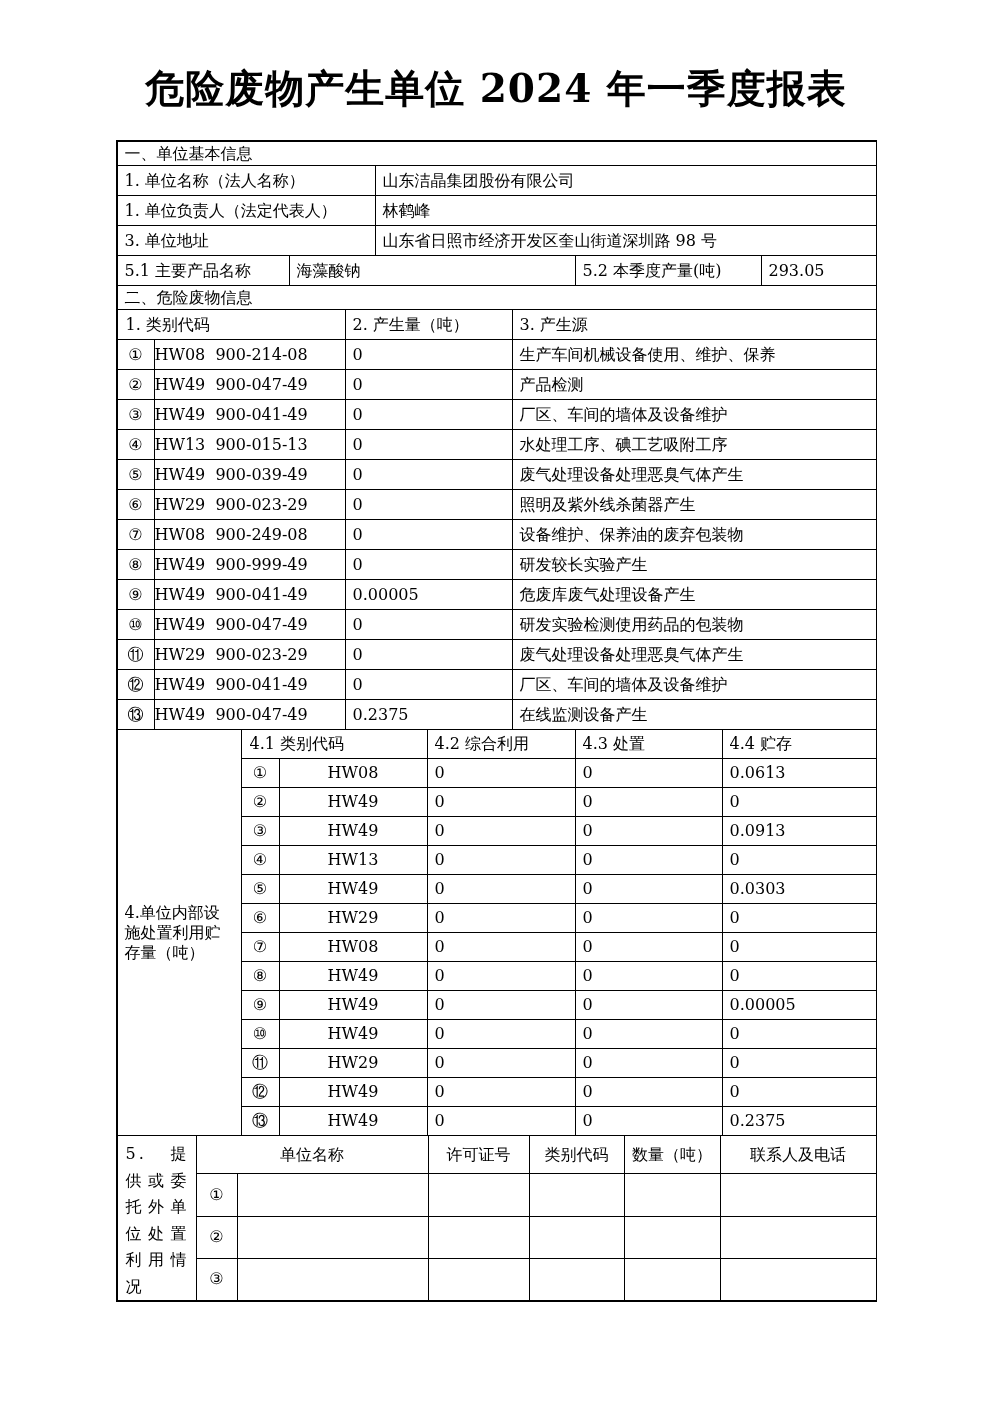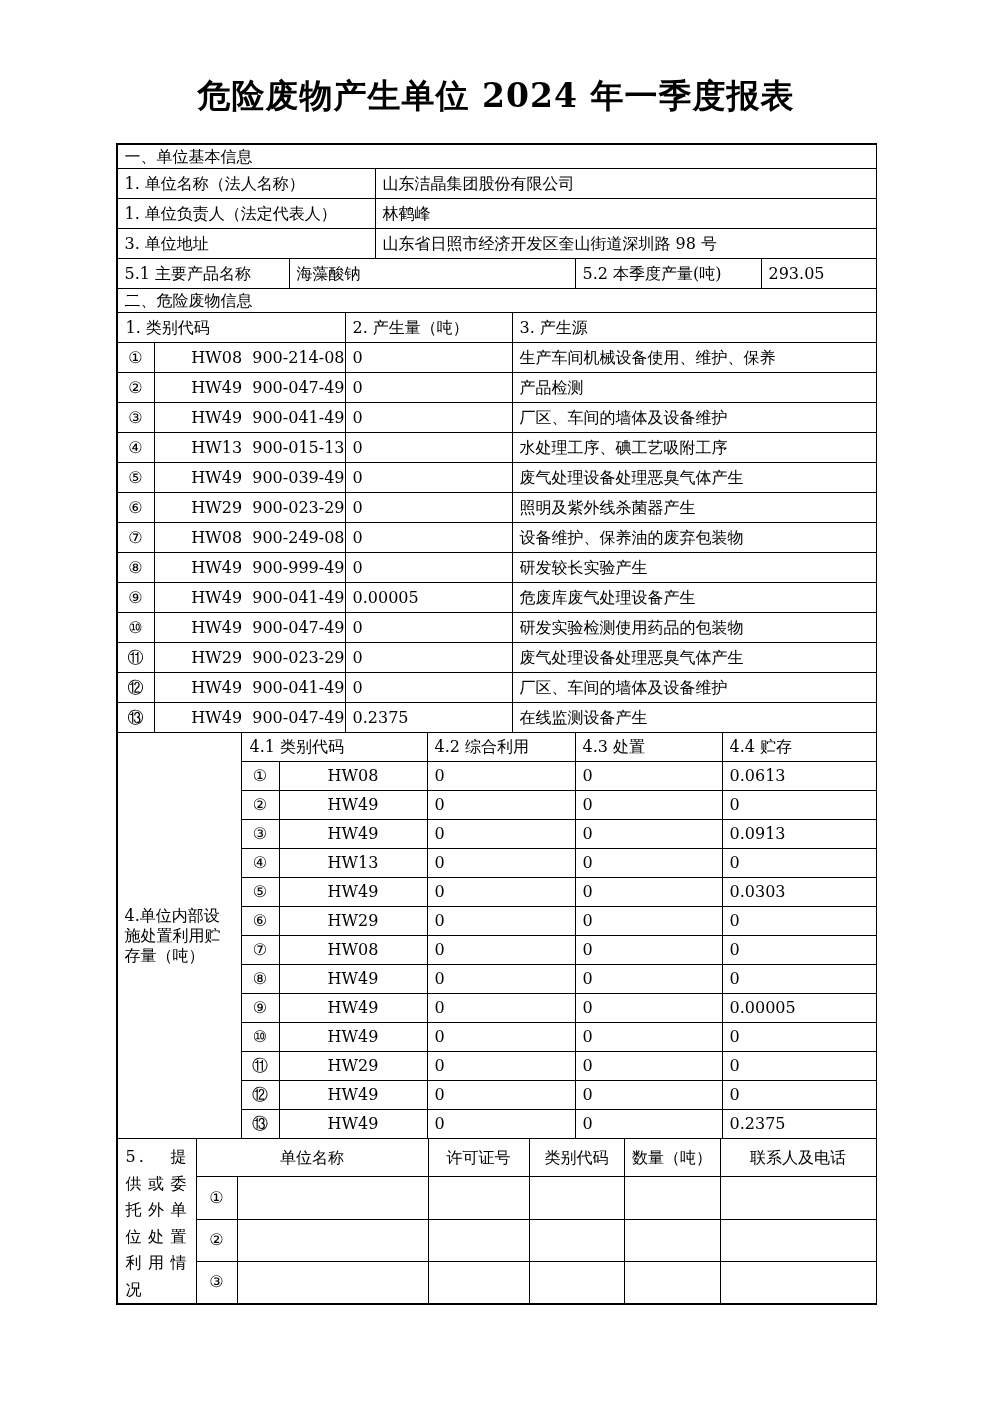"危险废物产生单位 2024 年一季度报表" .title { font-size: 33px -> 39px; margin: 12px -> 0 }
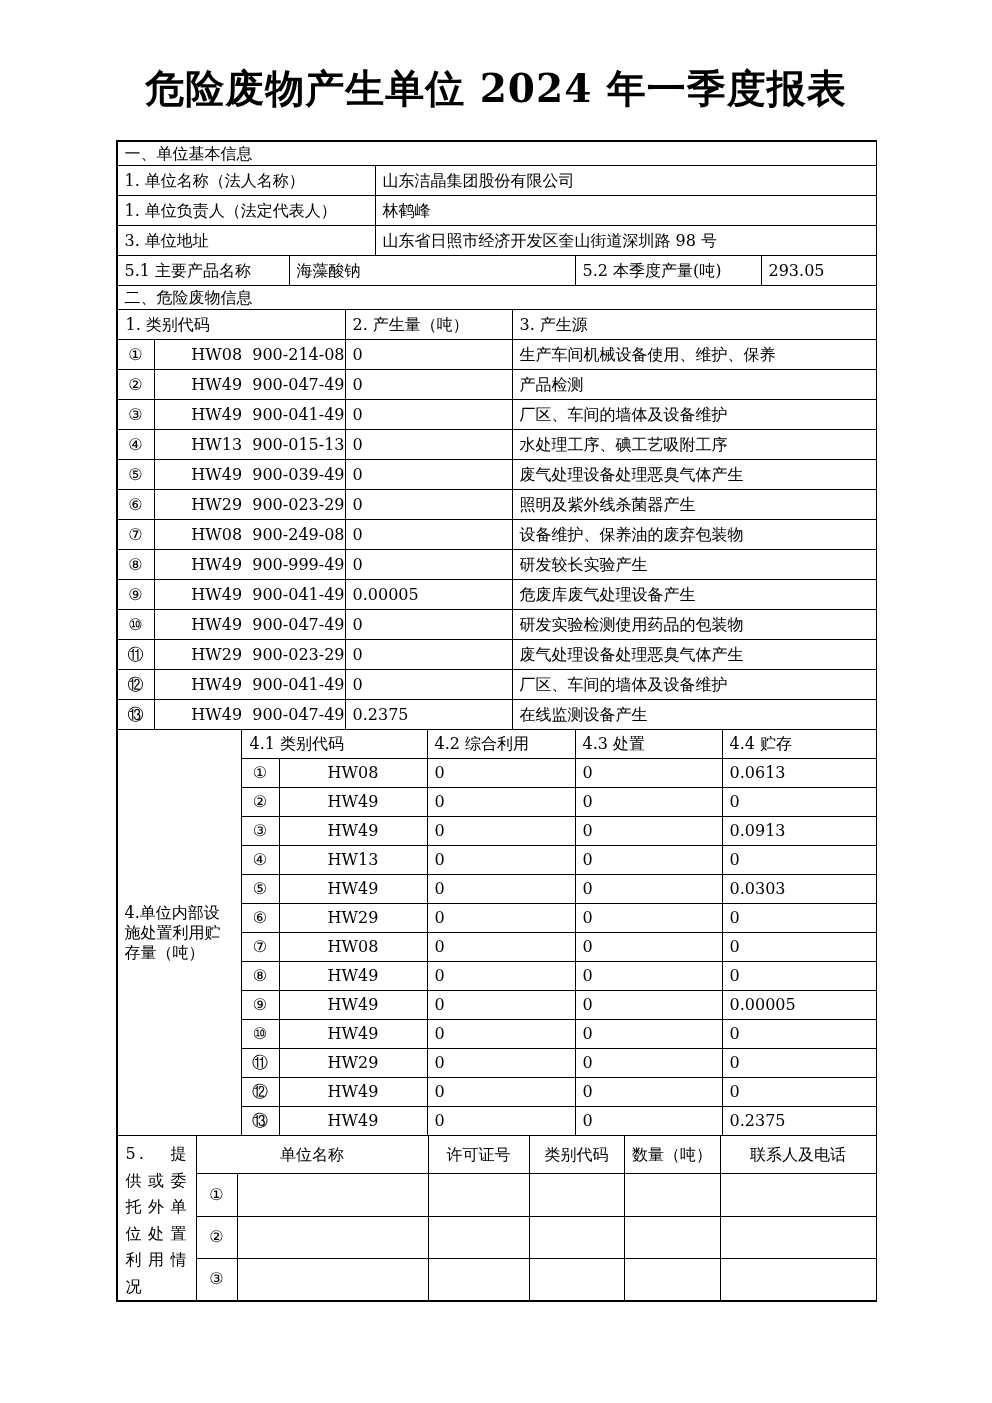"HW08 900-214-08" td.code { text-align: right -> left }
